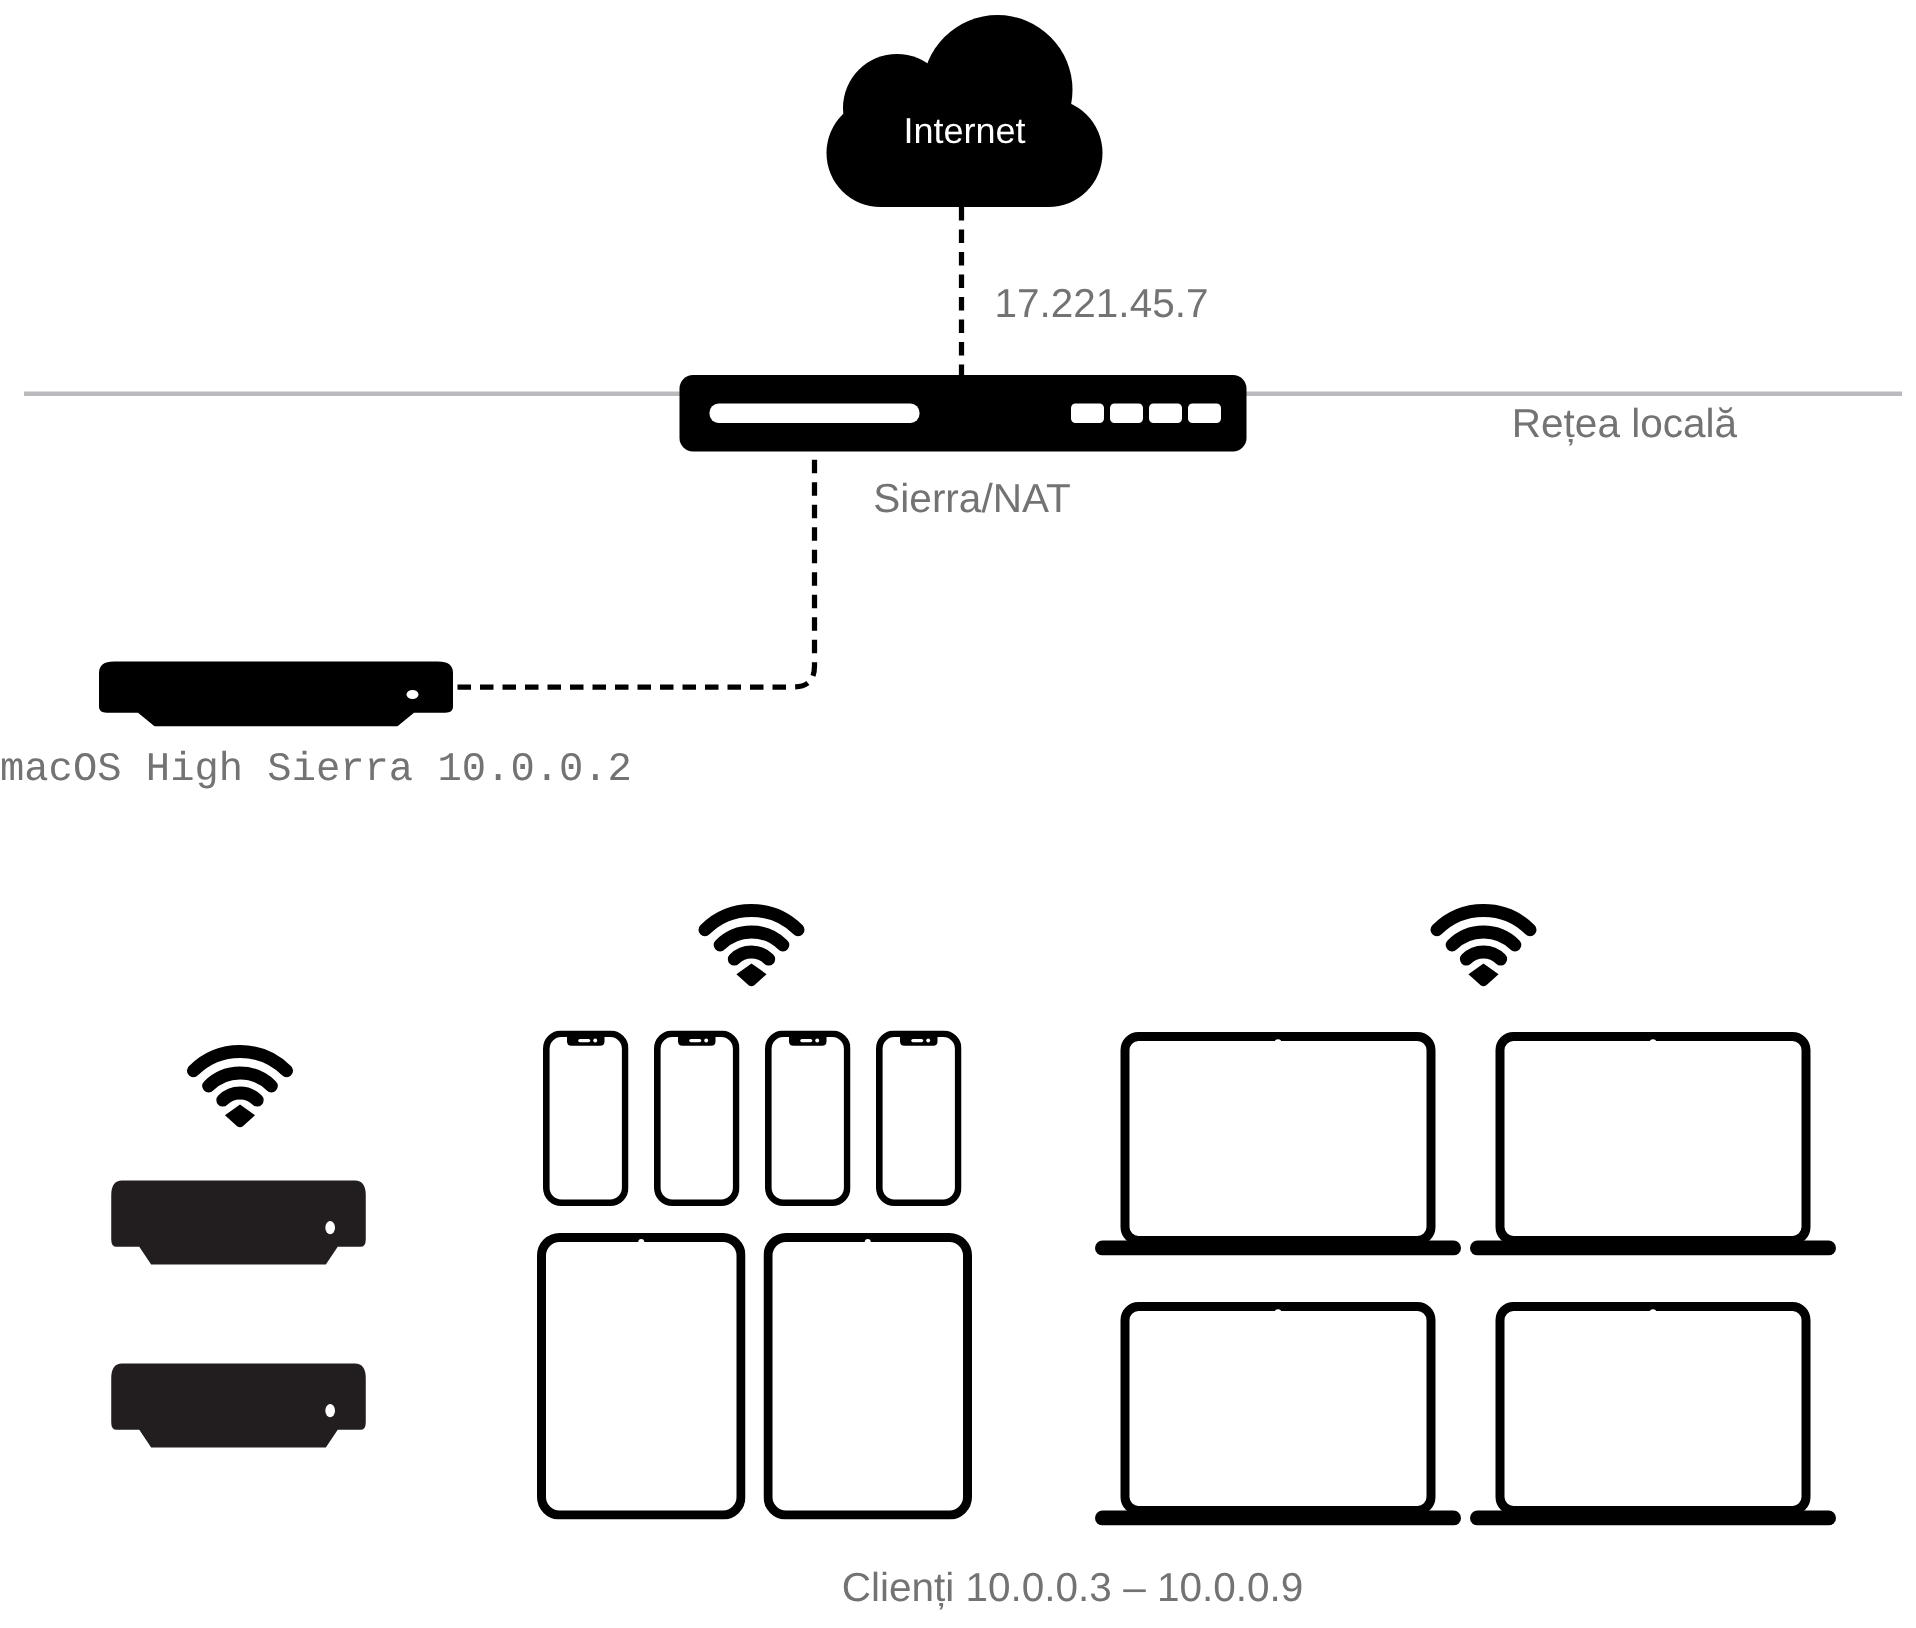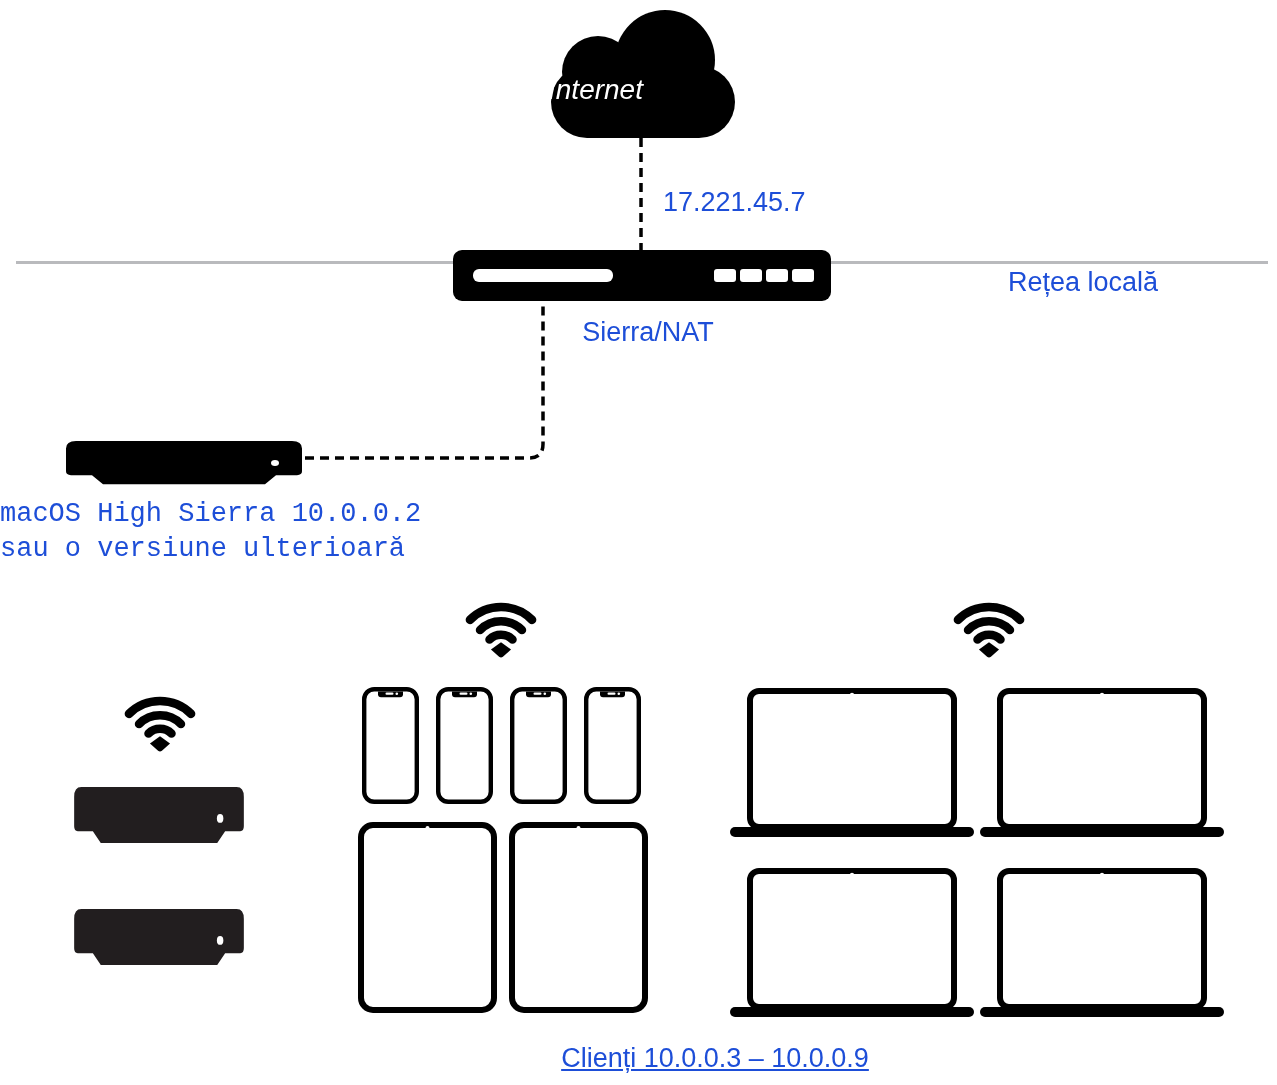"Internet" .internet-label { font-size: 28px -> 24px; font-style: italic -> none; text-align: none -> center }
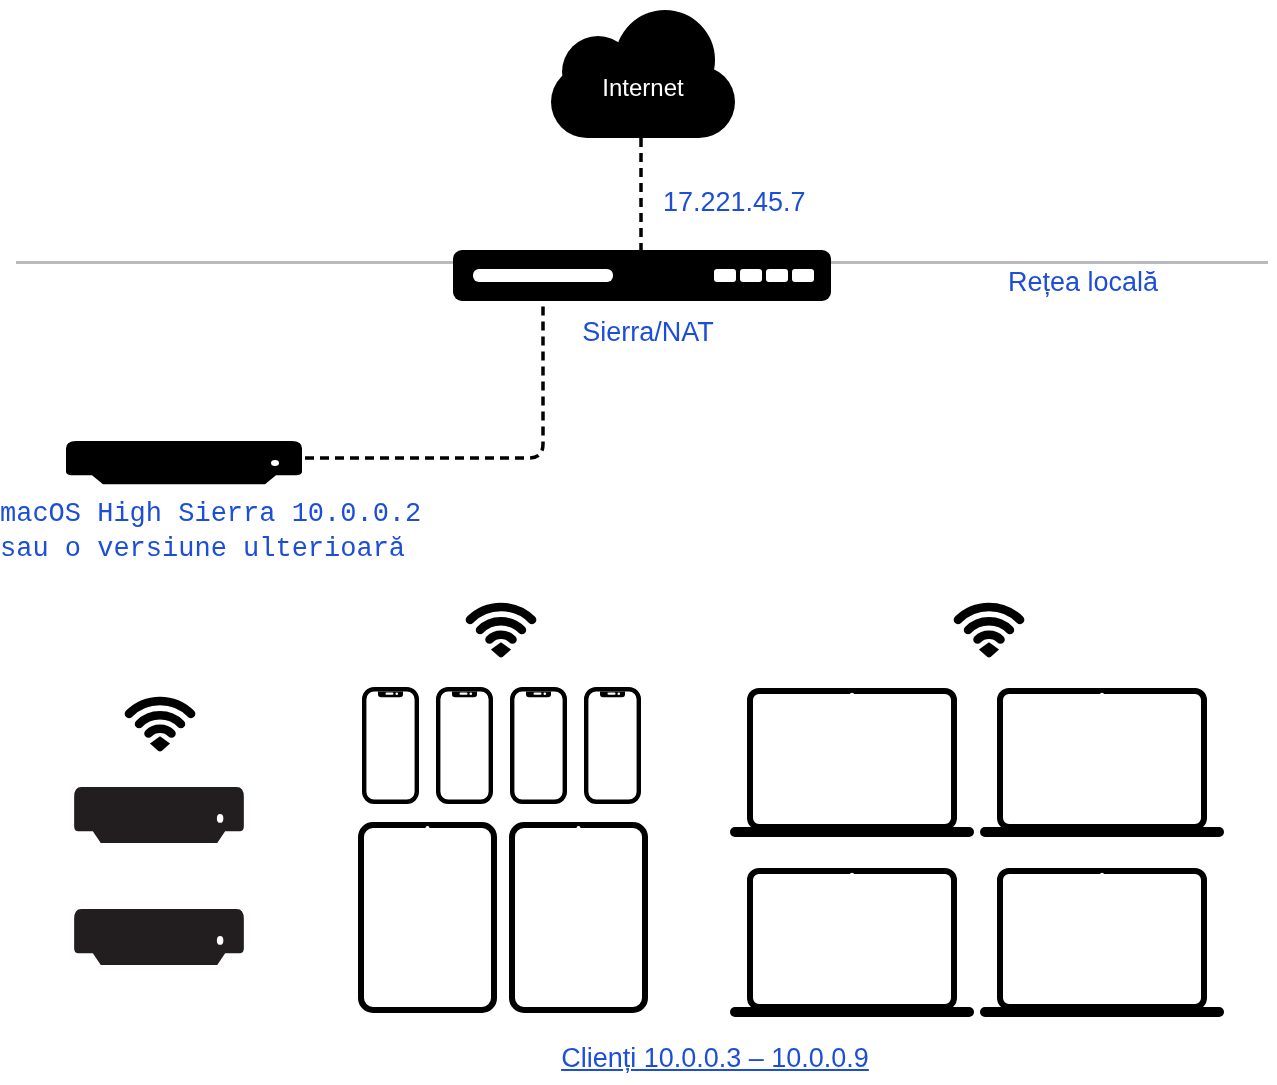"17.221.45.7" .label { color: #1d4ed8 -> #737373 }
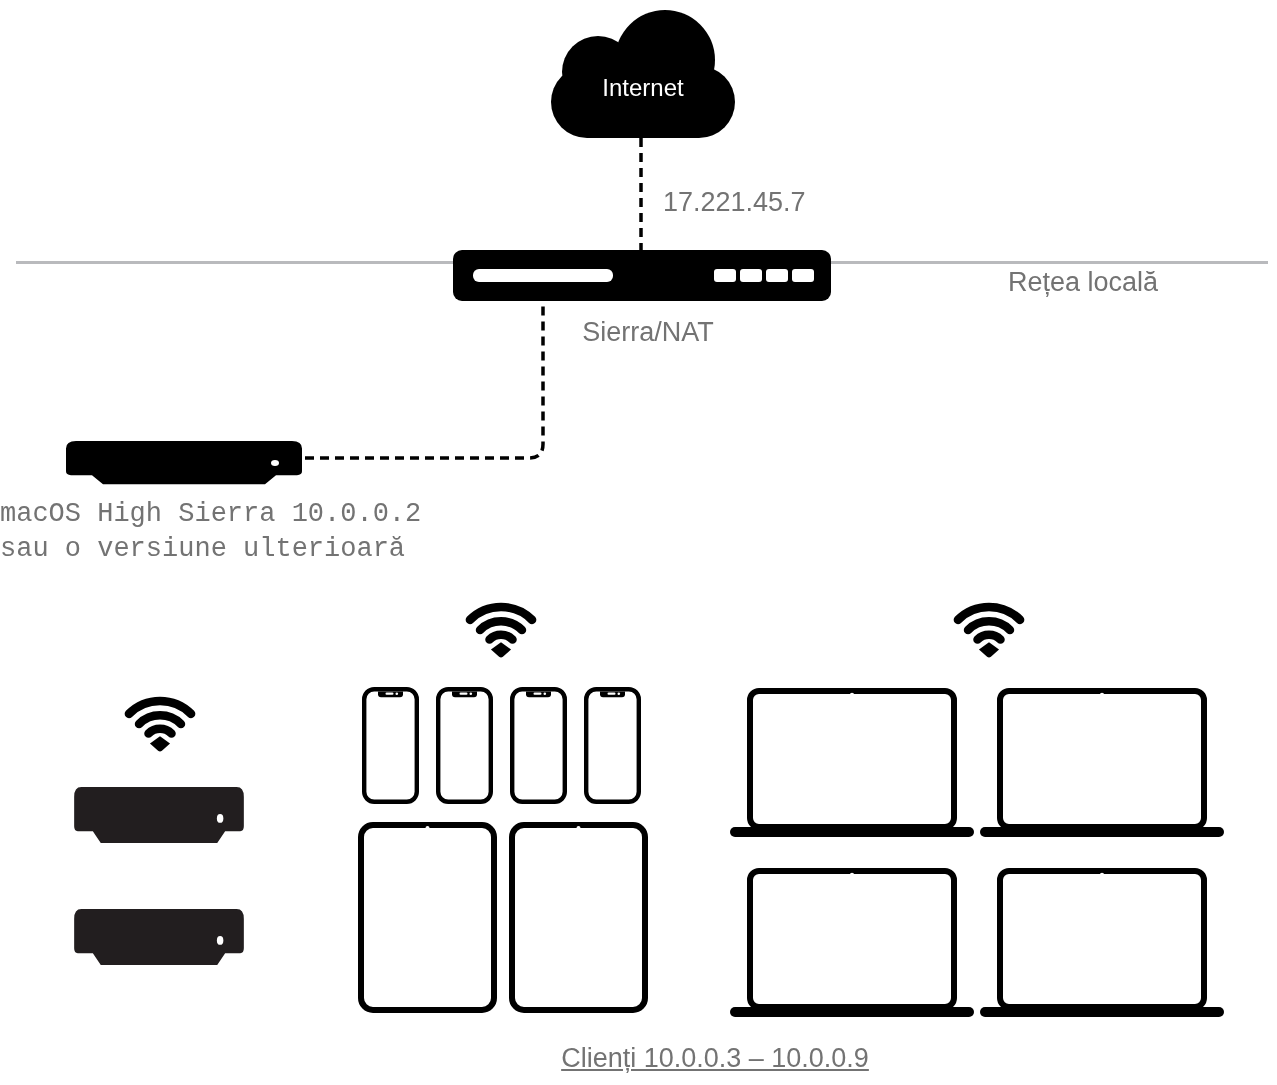"sau o versiune ulterioară" span { html: <span>sau o versiune ulterioară</span> -> none }
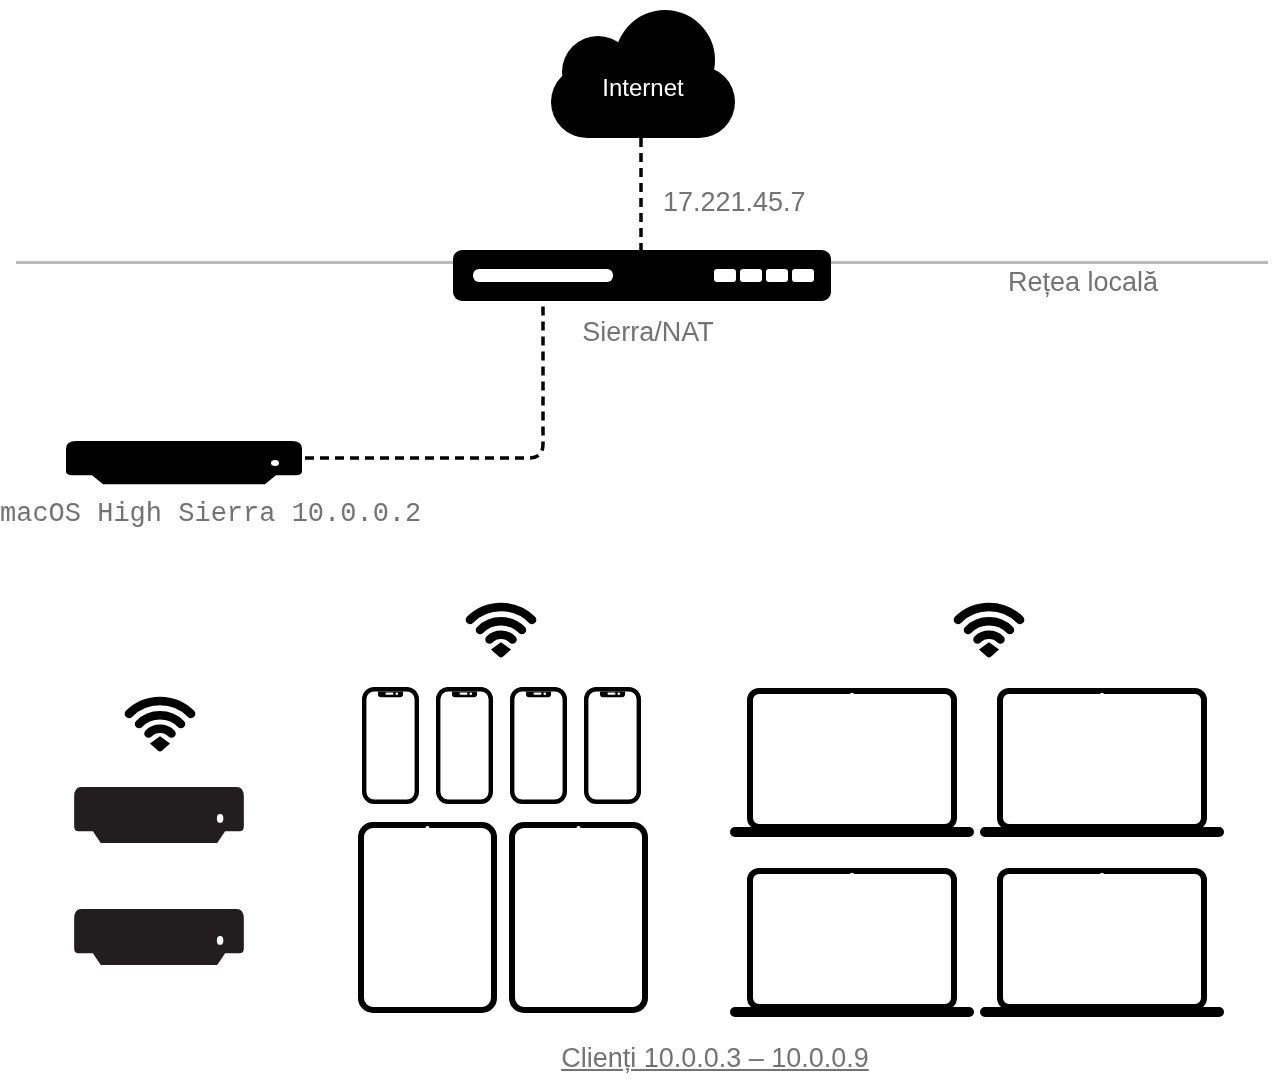"Clienți 10.0.0.3 – 10.0.0.9" .clients-label { text-decoration: underline -> none }
